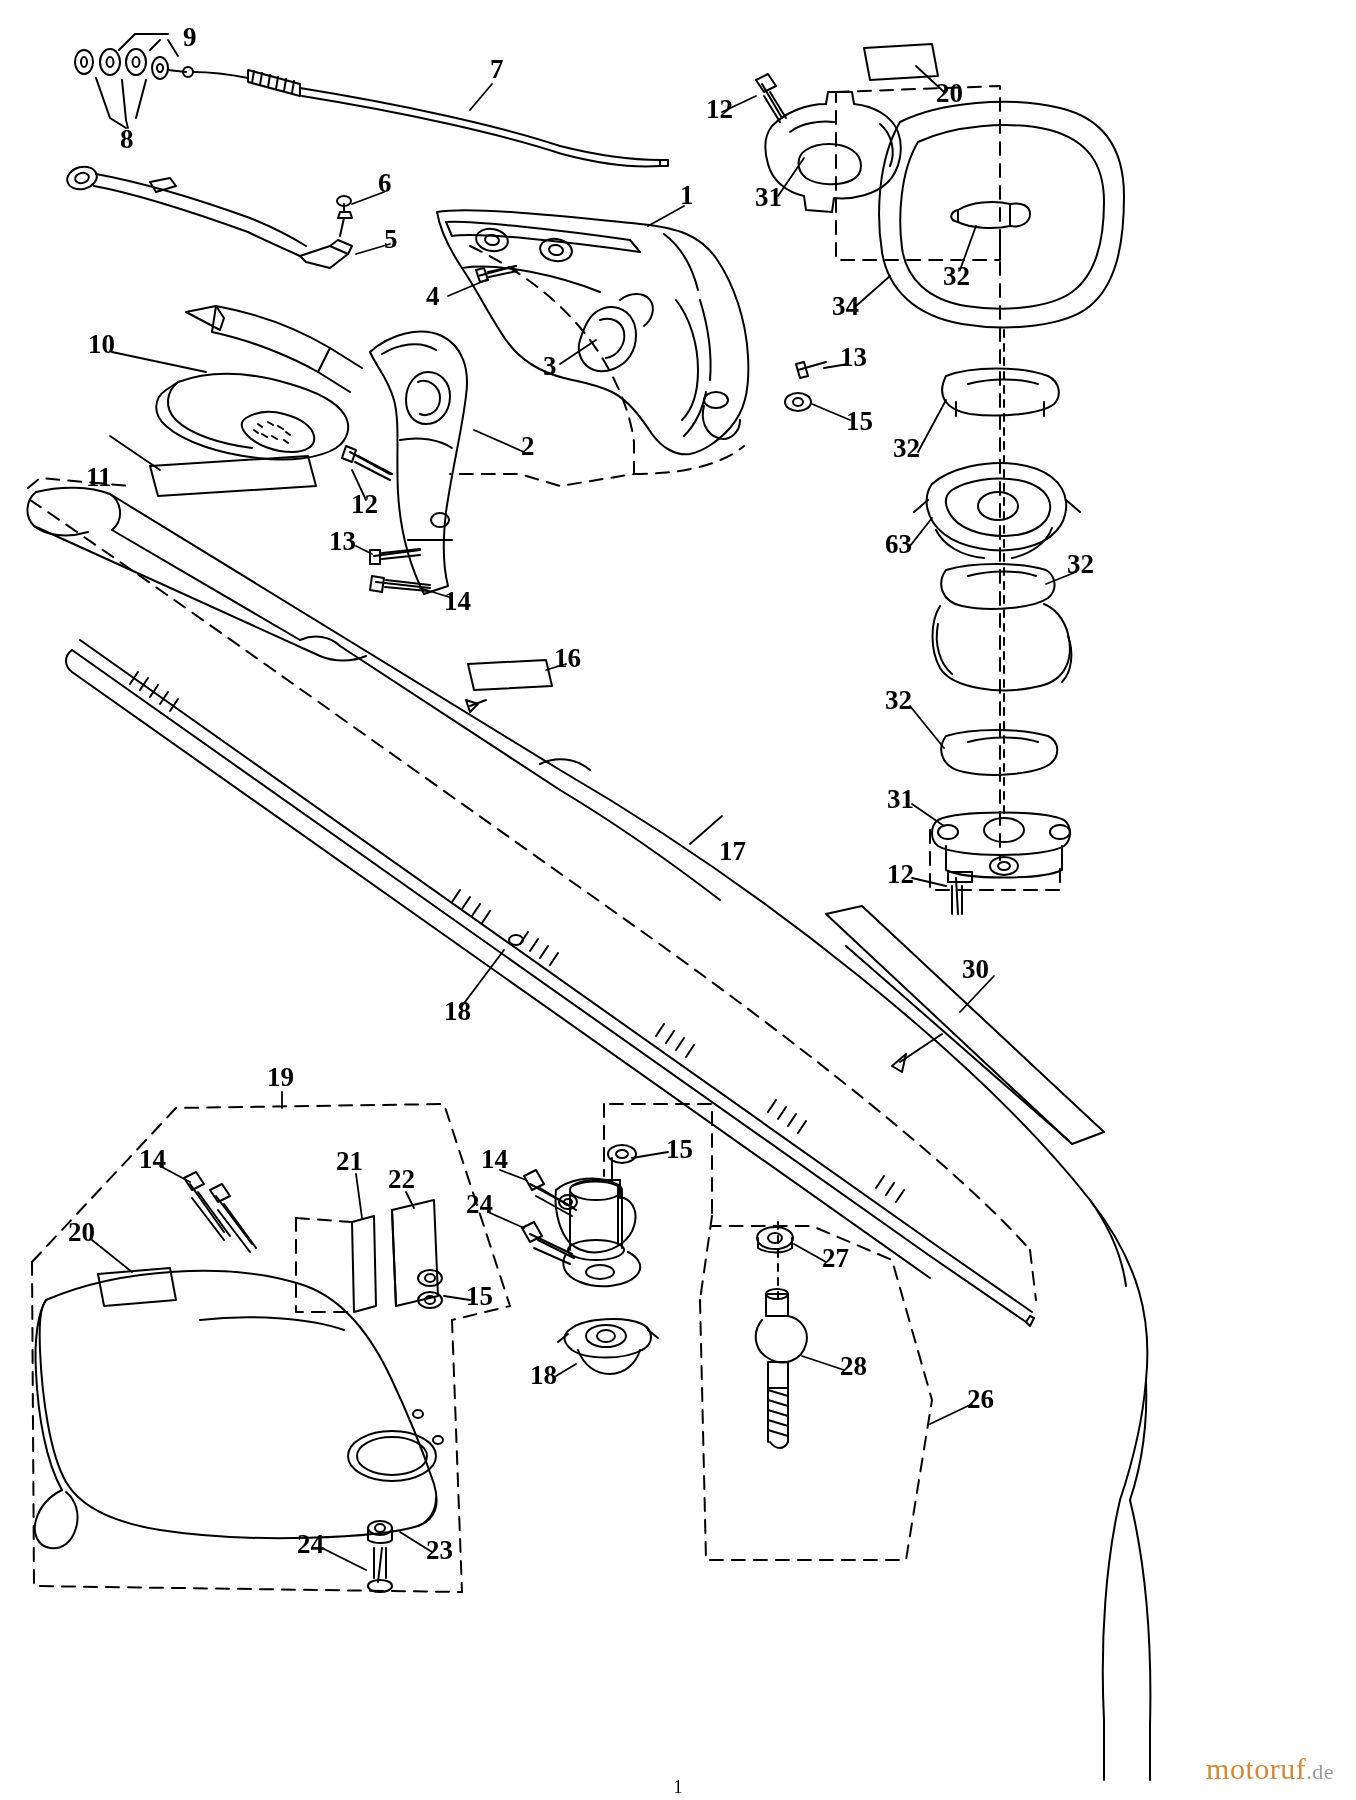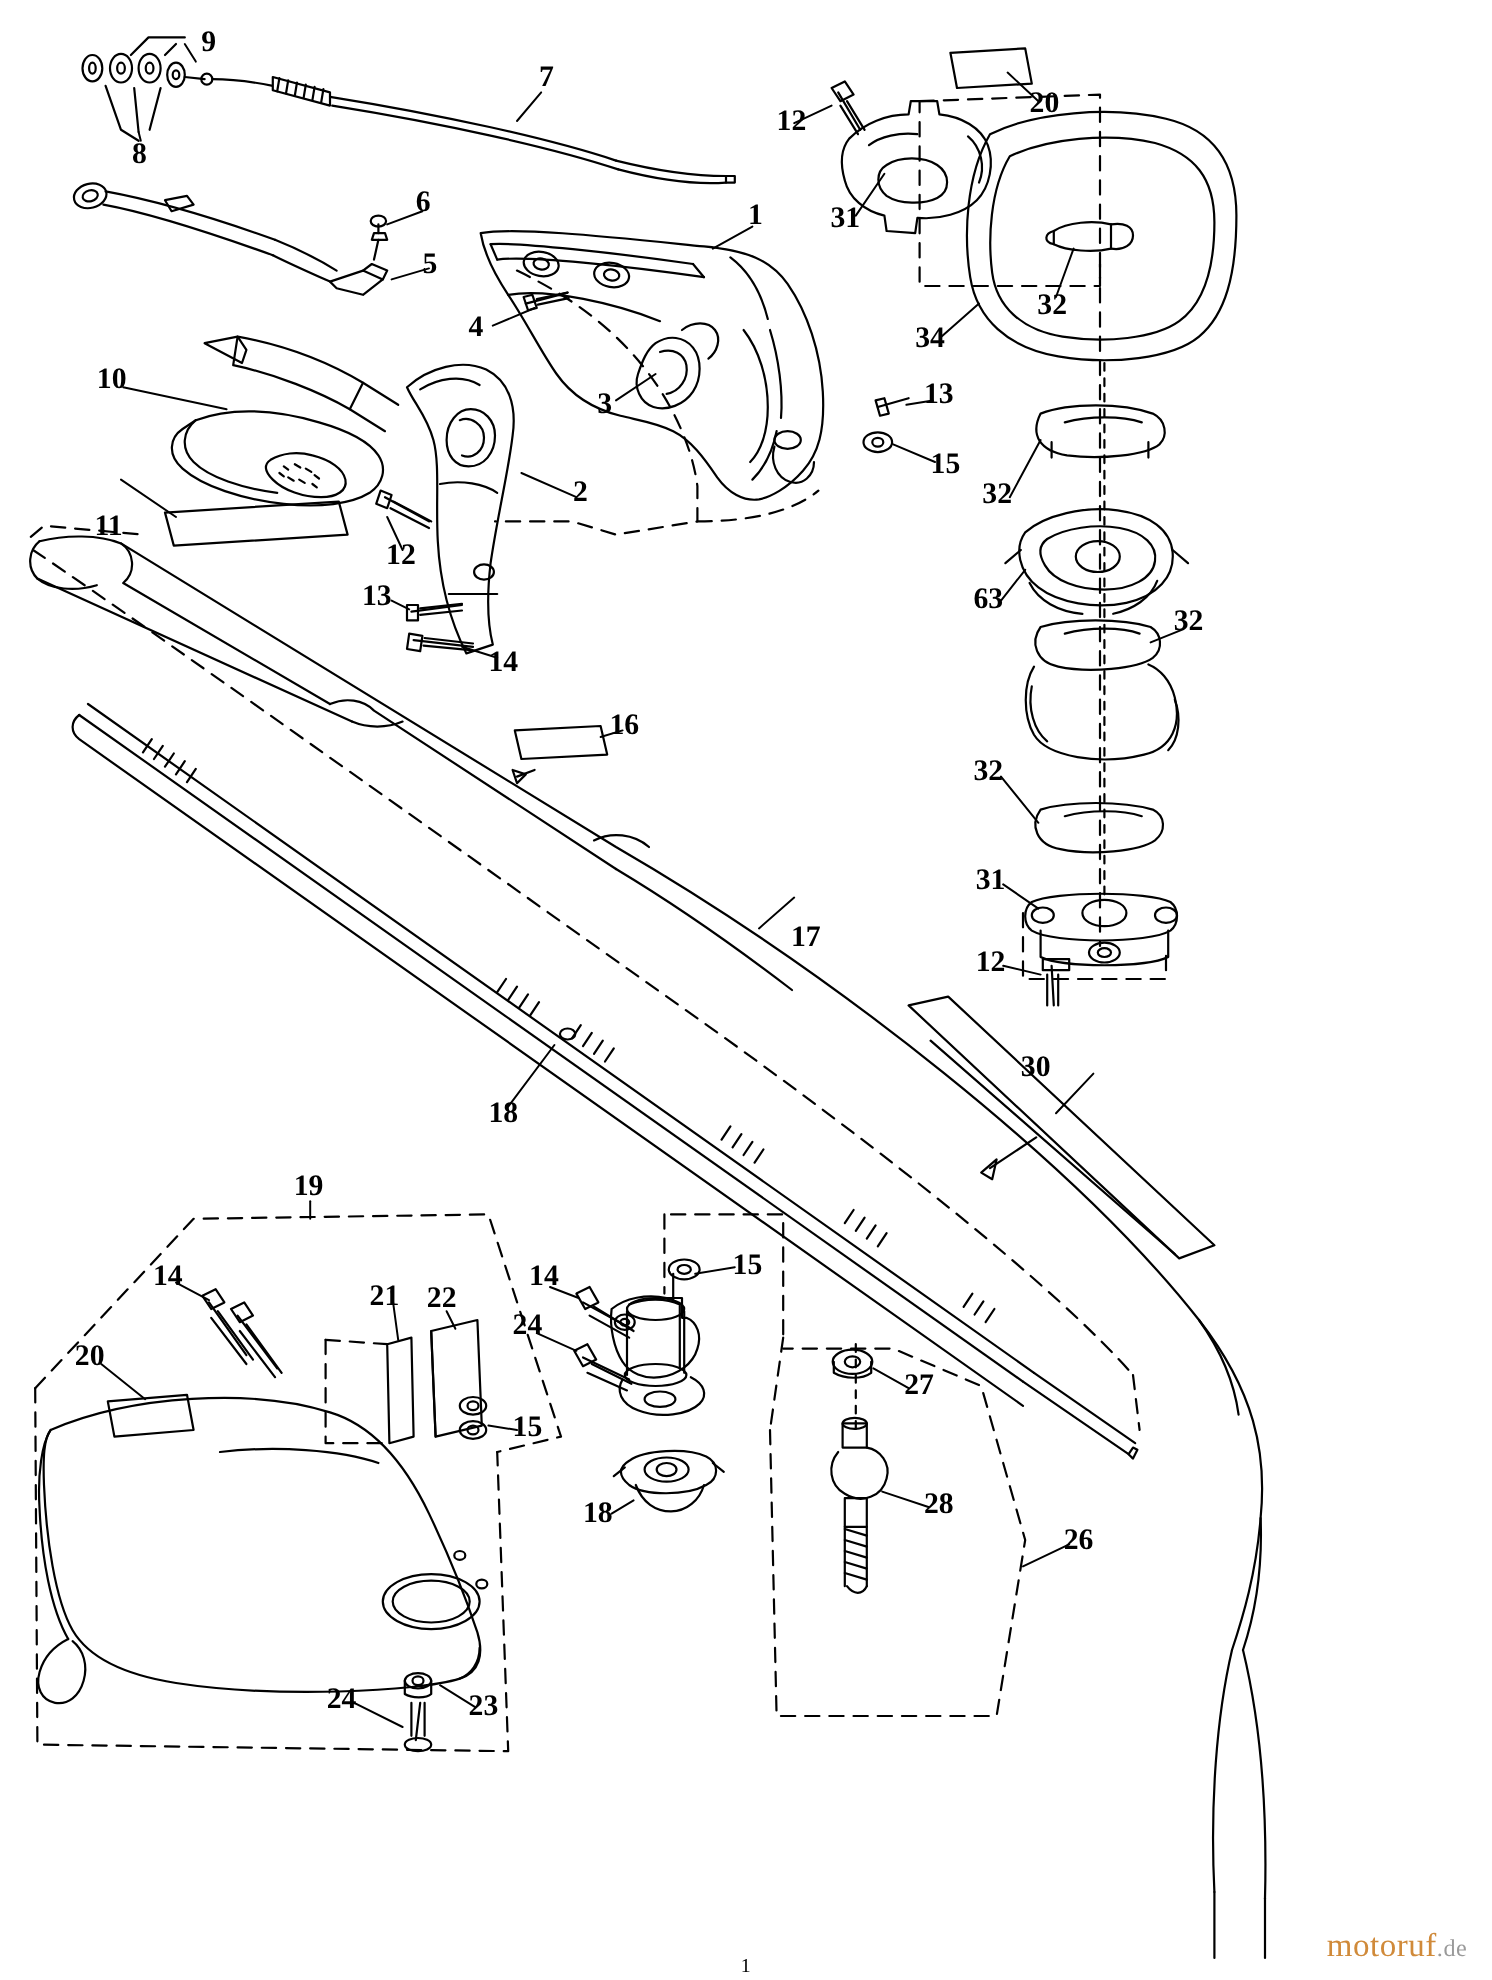"30" div.callout { left: 928px -> 962px }
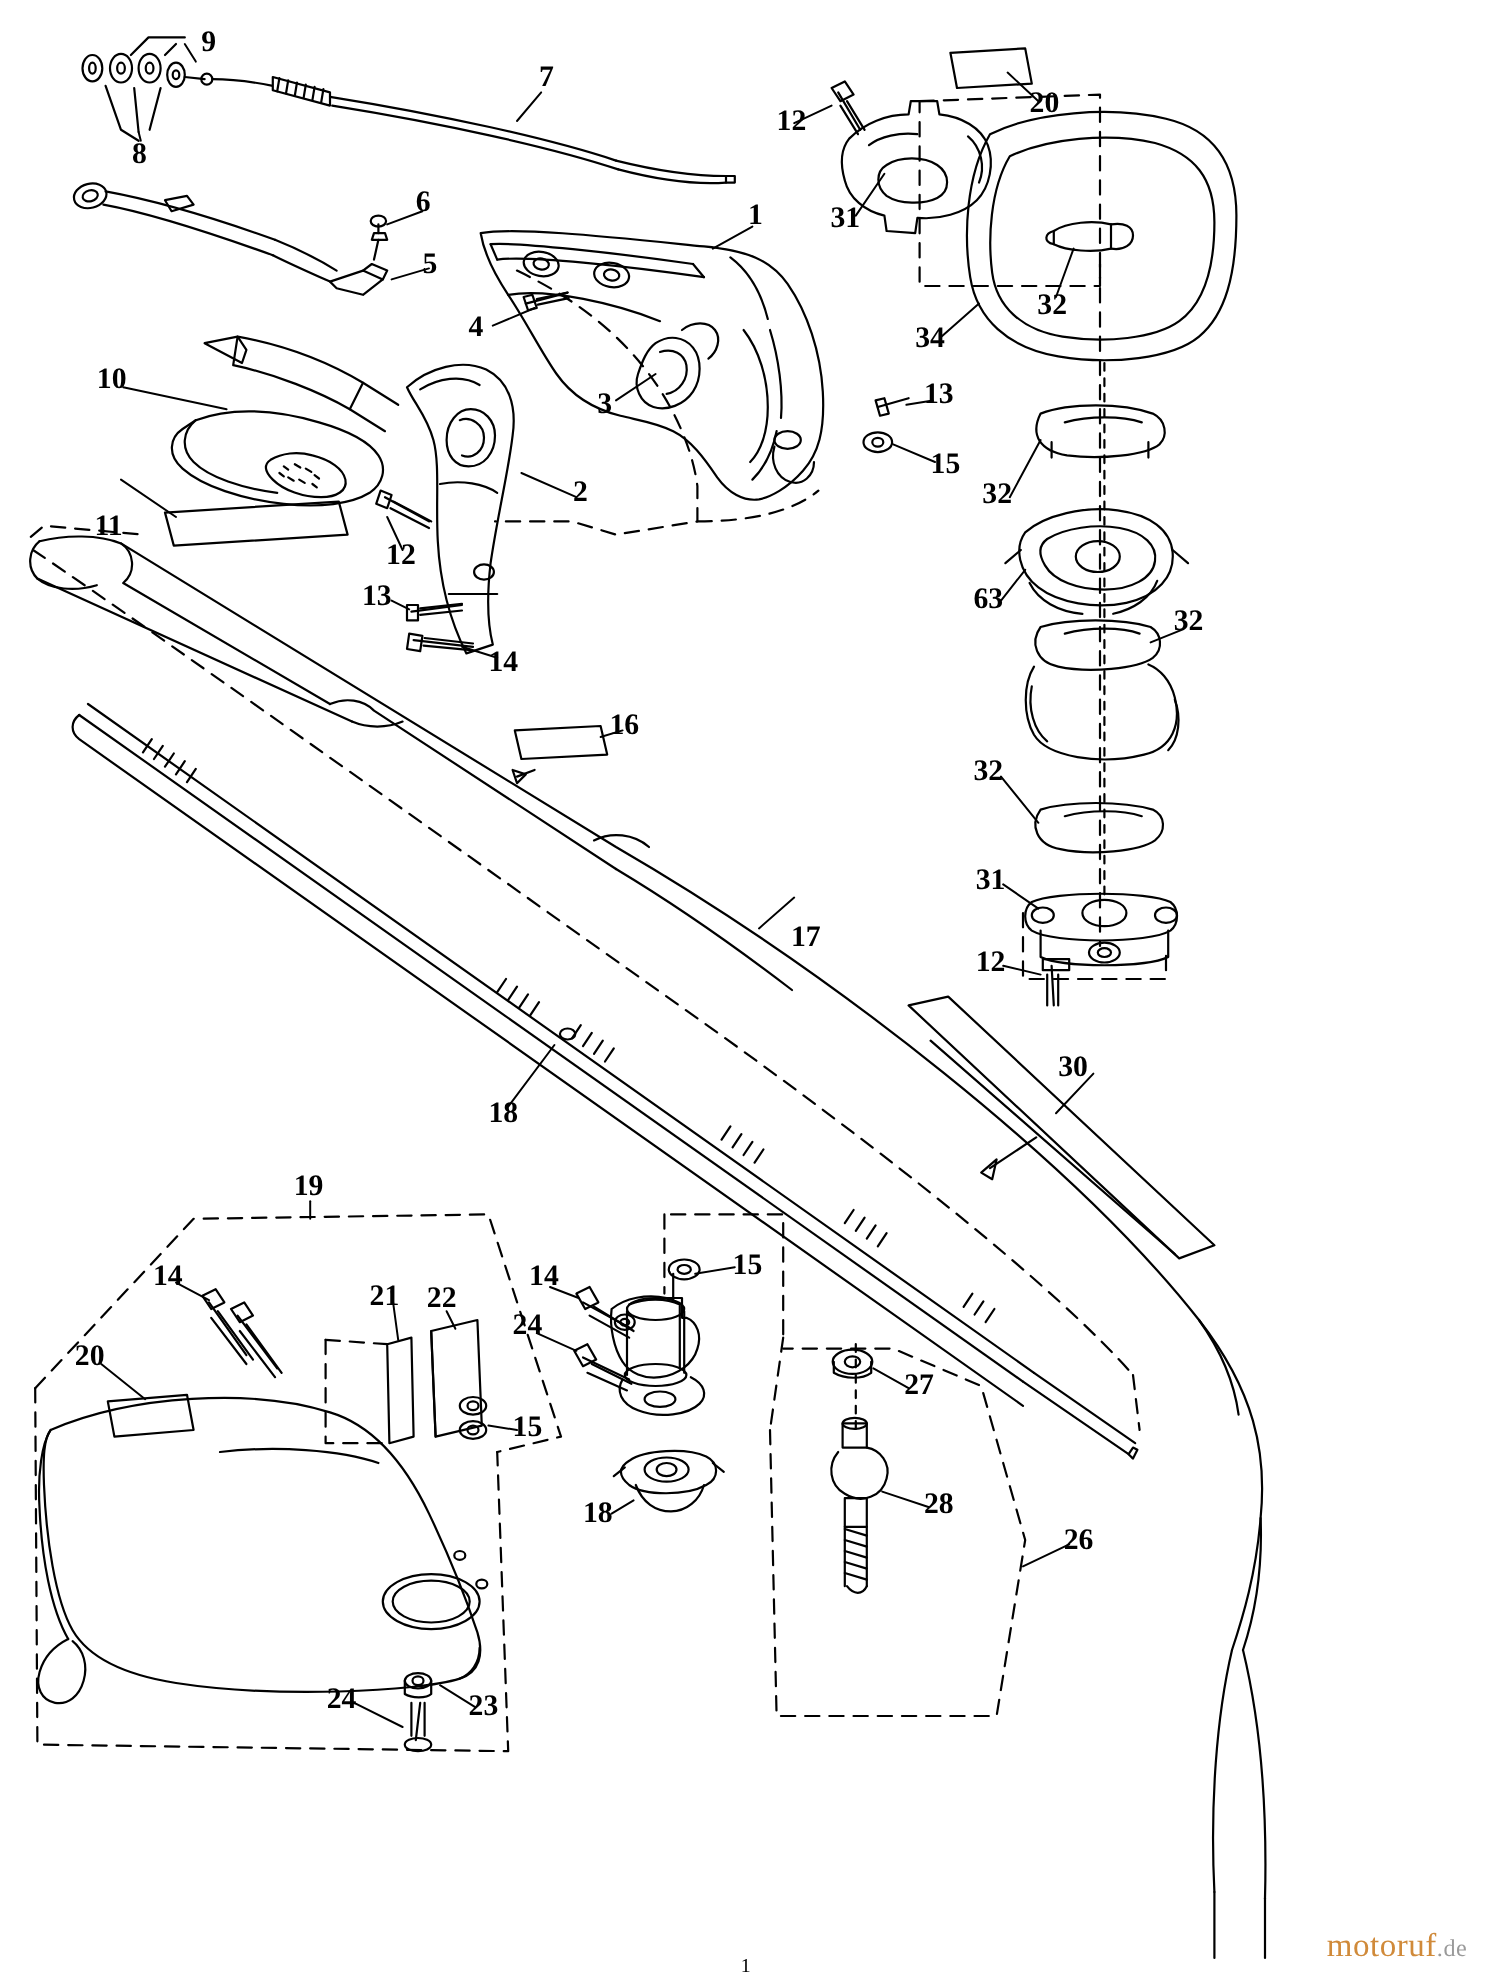"21" div.callout { margin-top: 16px -> none }
